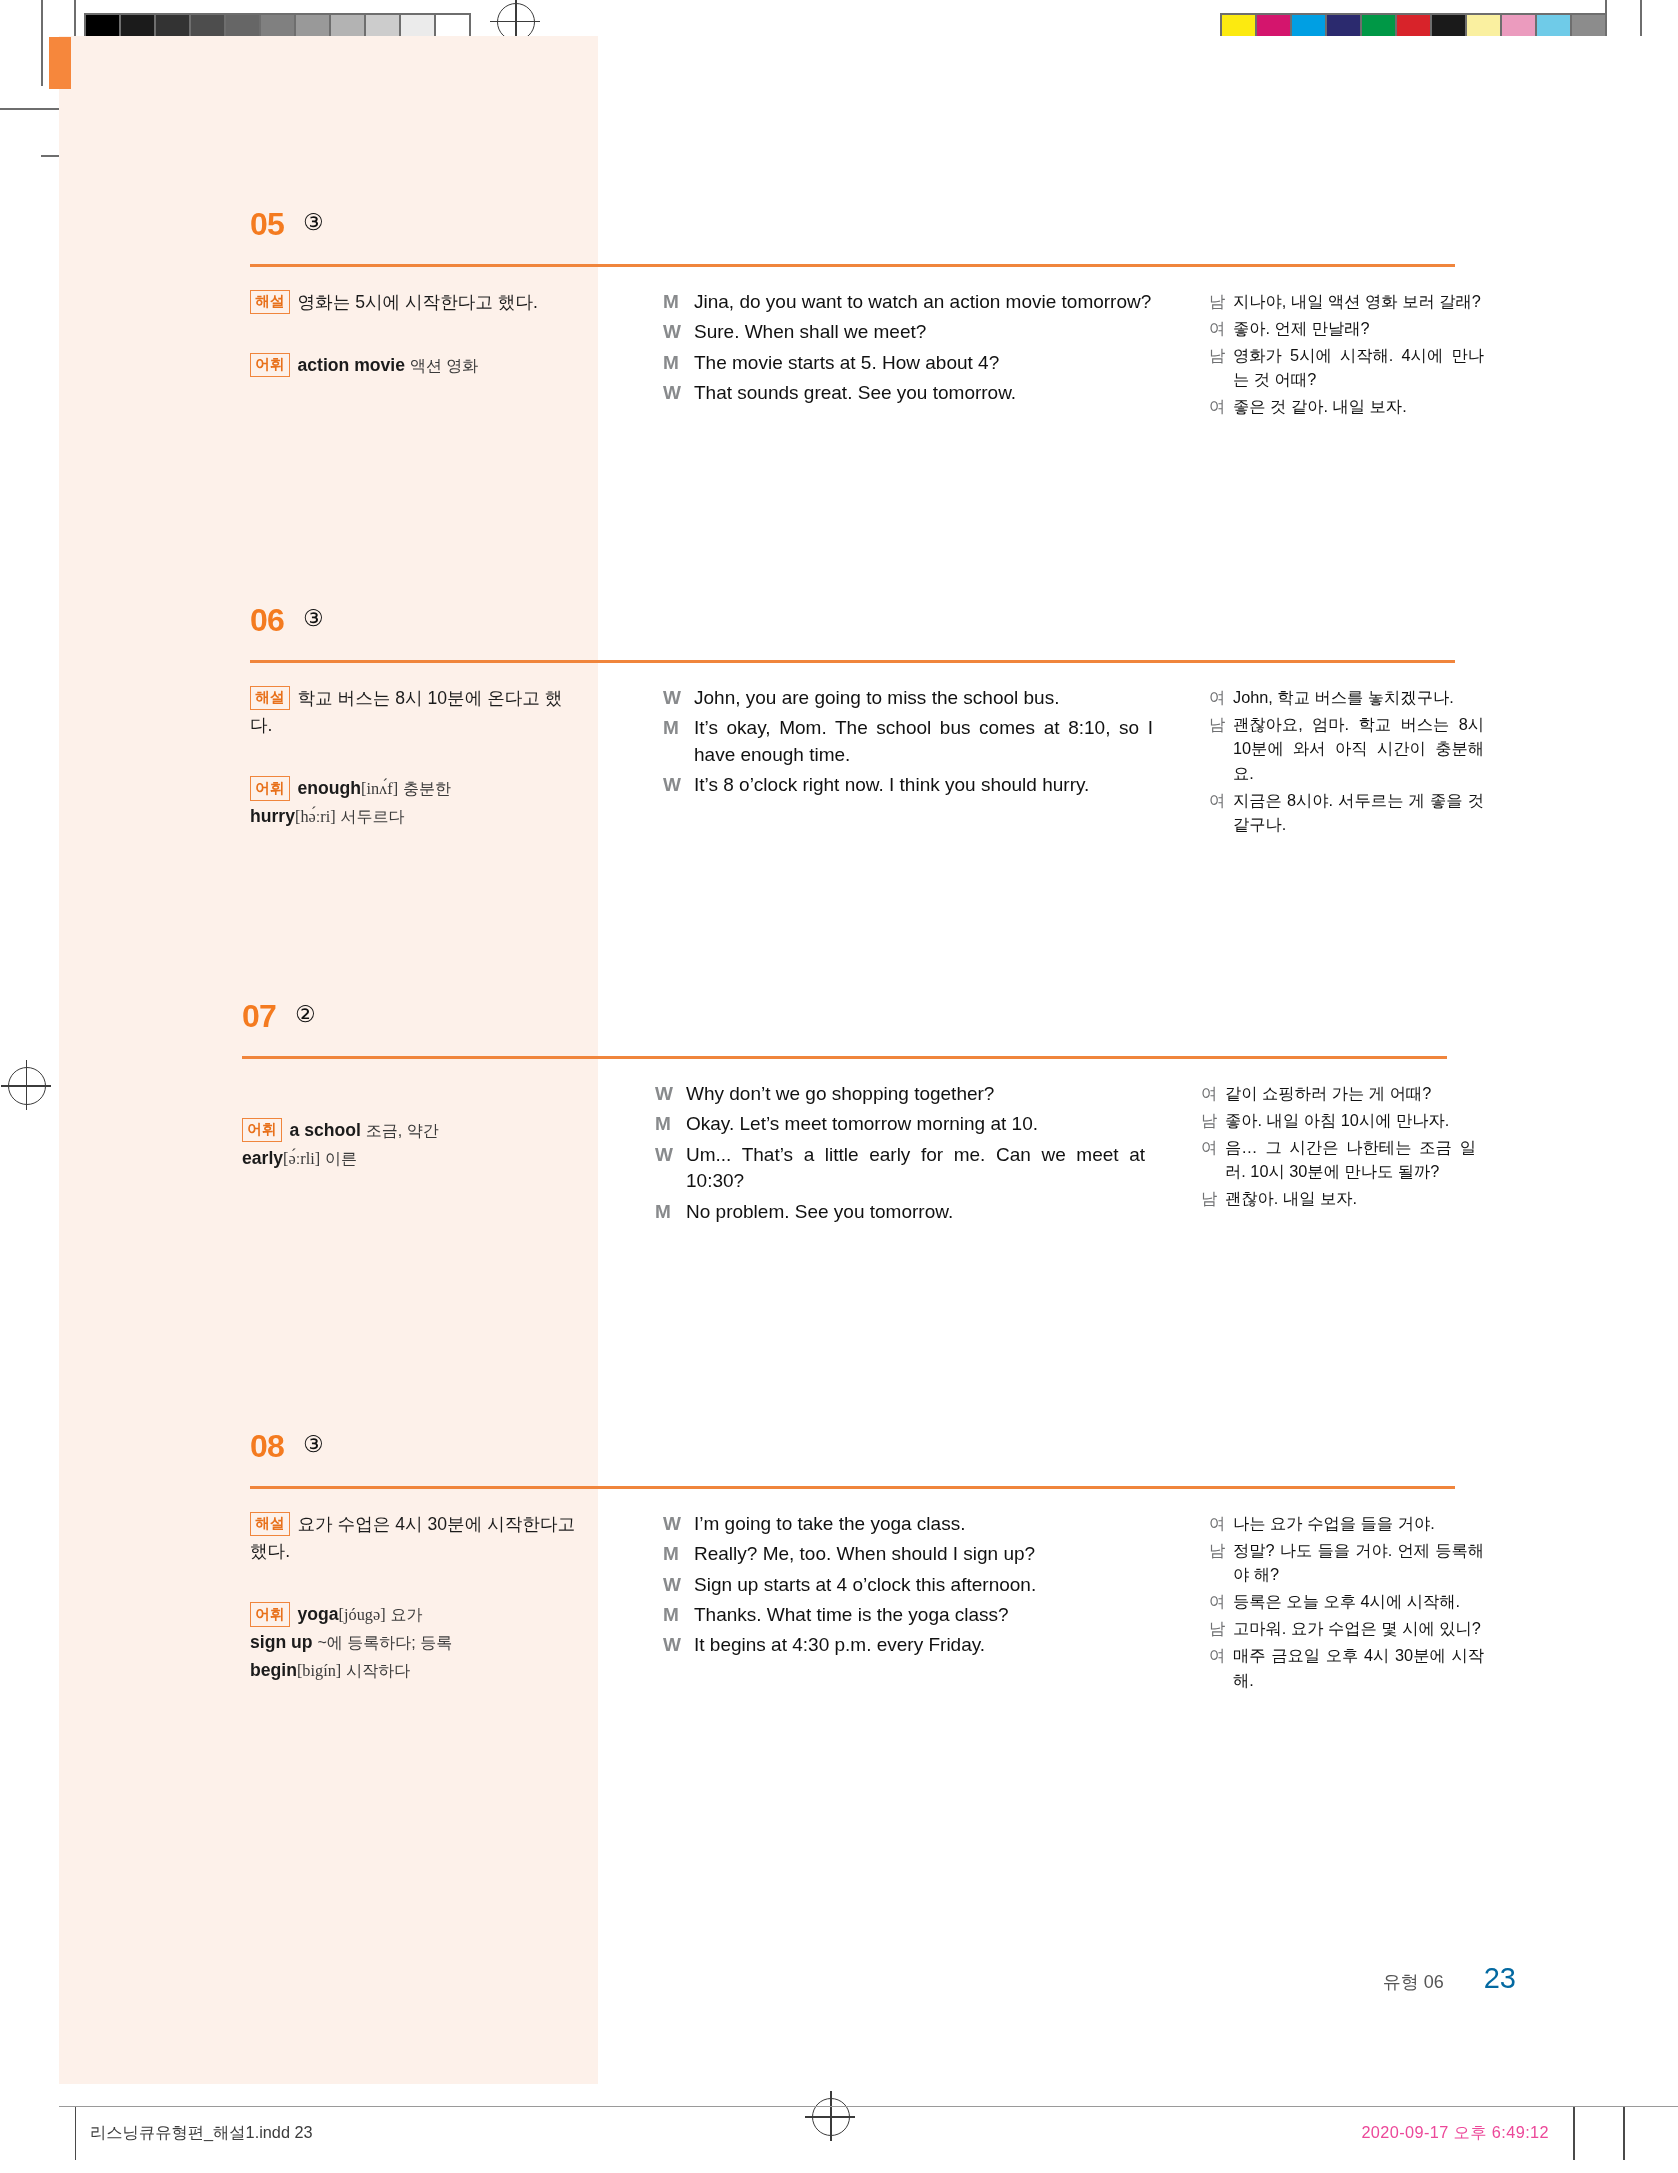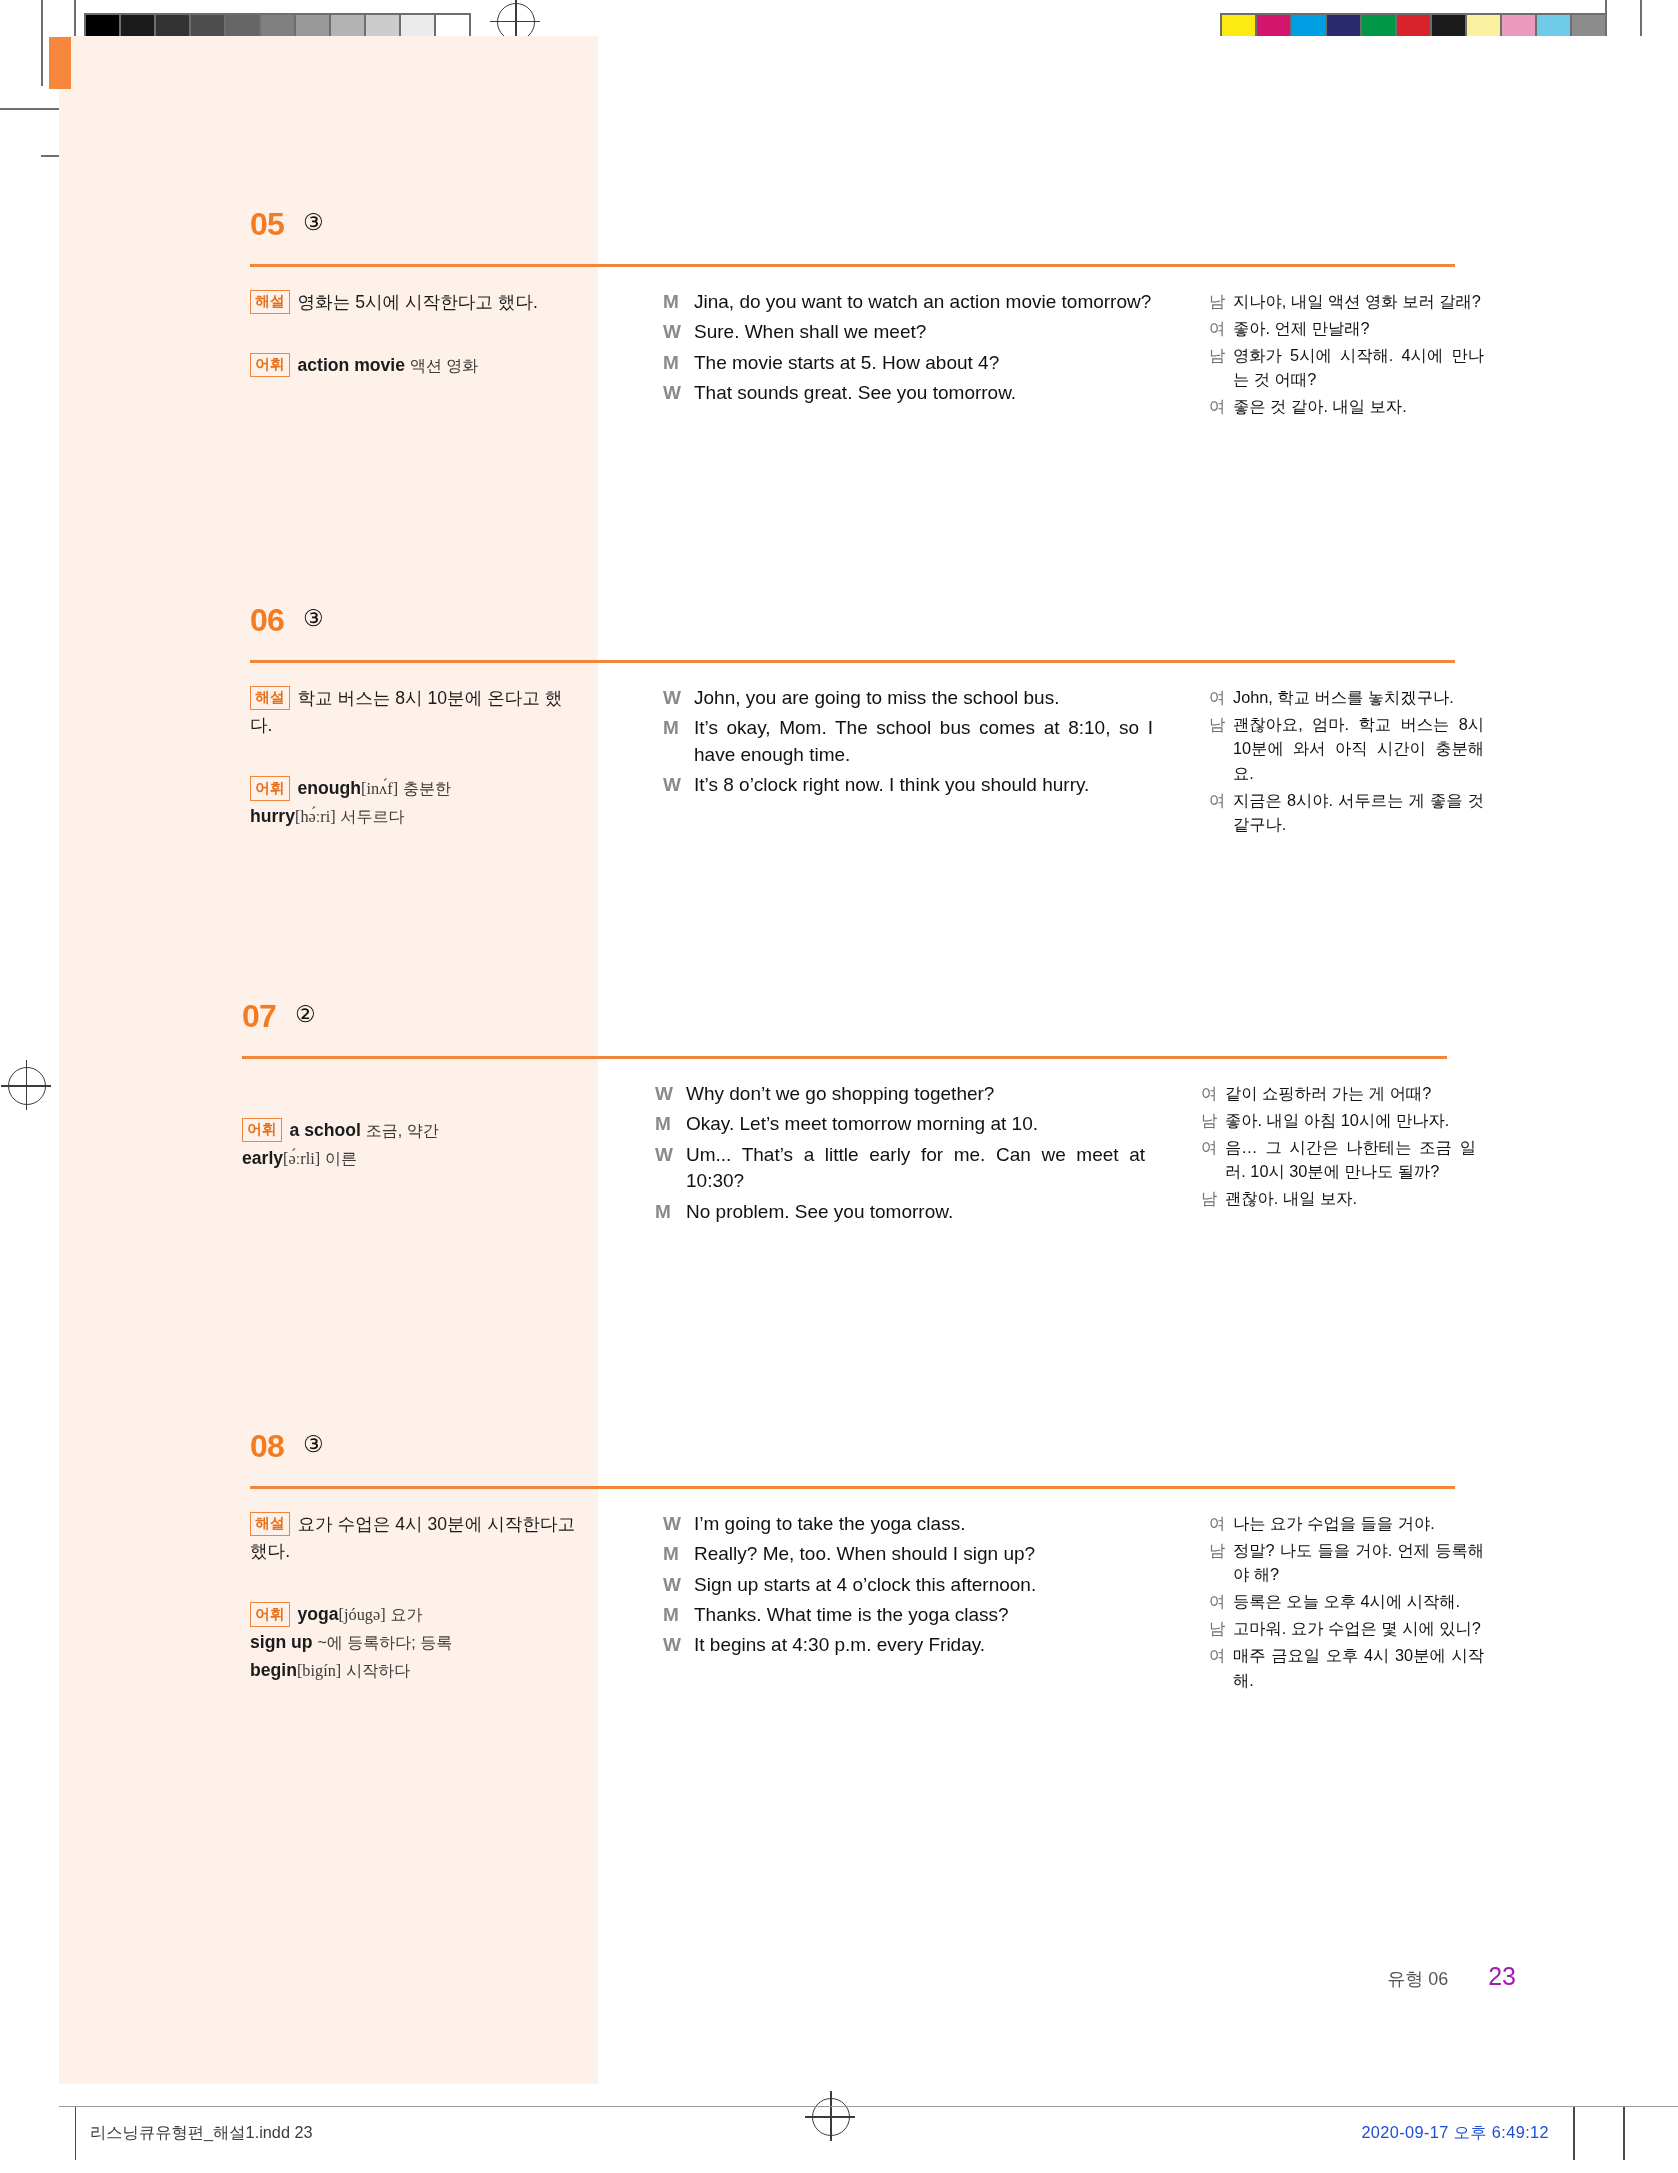"23" .foot-page { color: #a21caf -> #0369a1; font-size: 25px -> 29px }
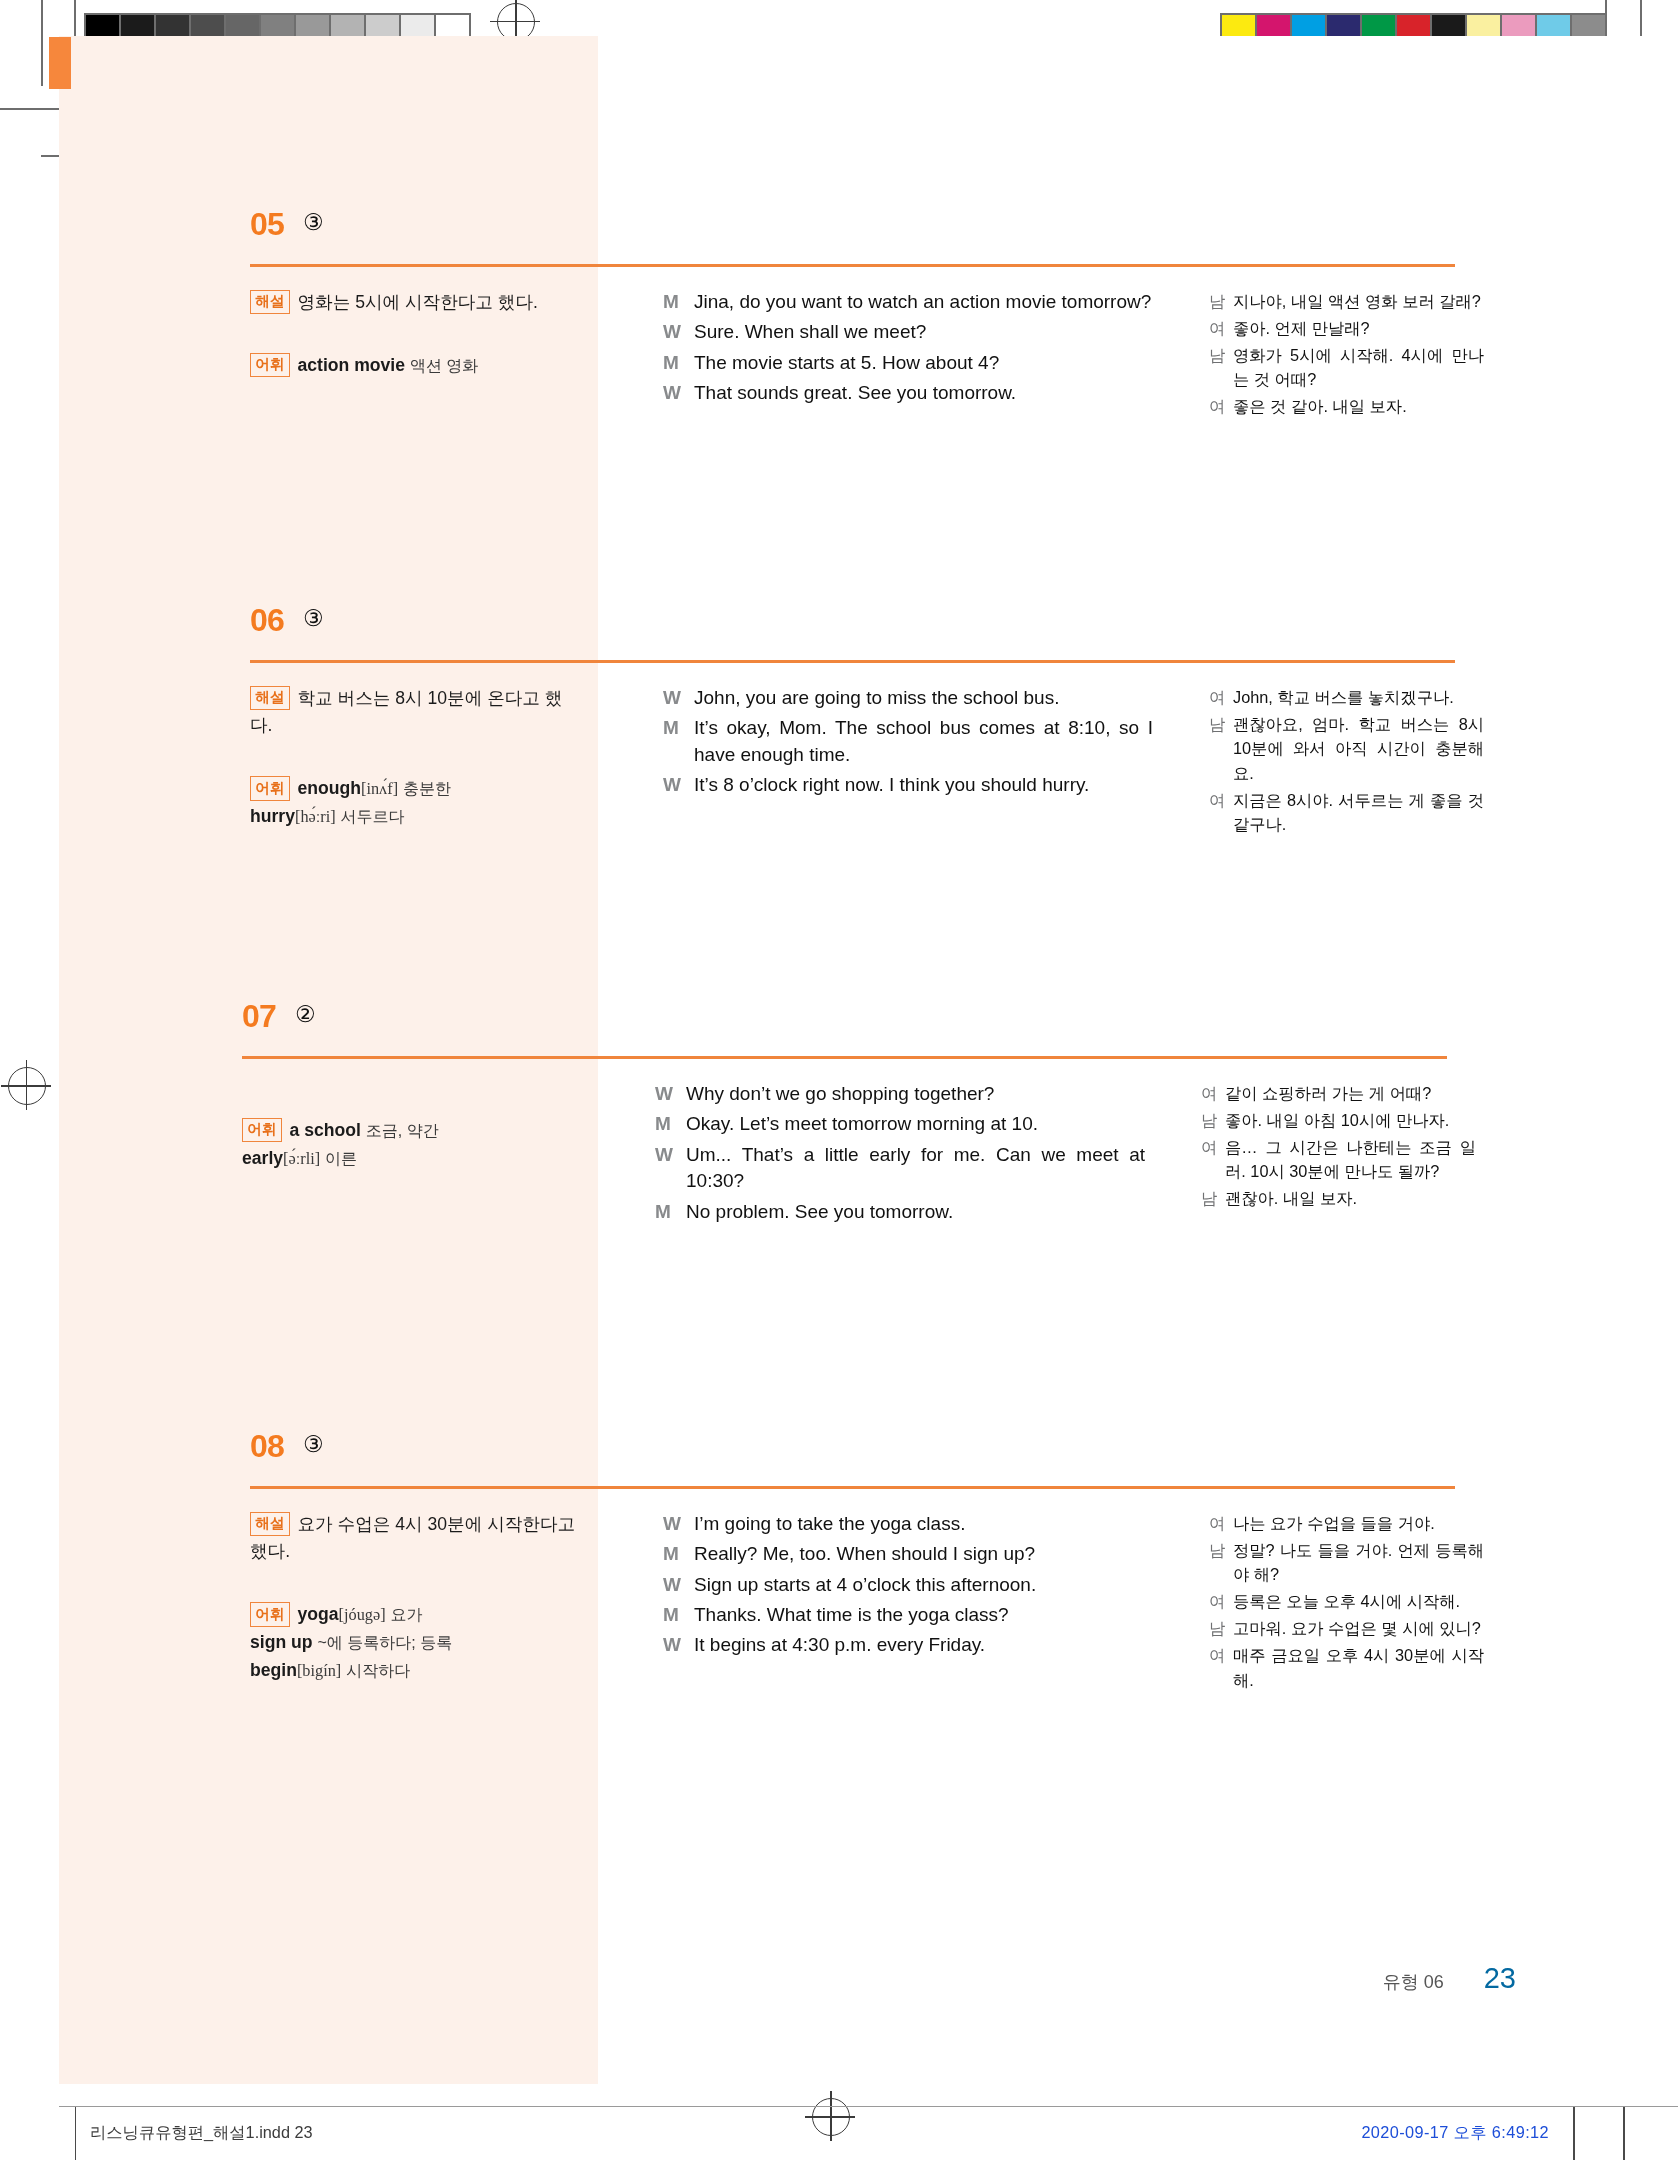"2020-09-17 오후 6:49:12" .printbar .pb-right { color: #1d4ed8 -> #ec4899 }
